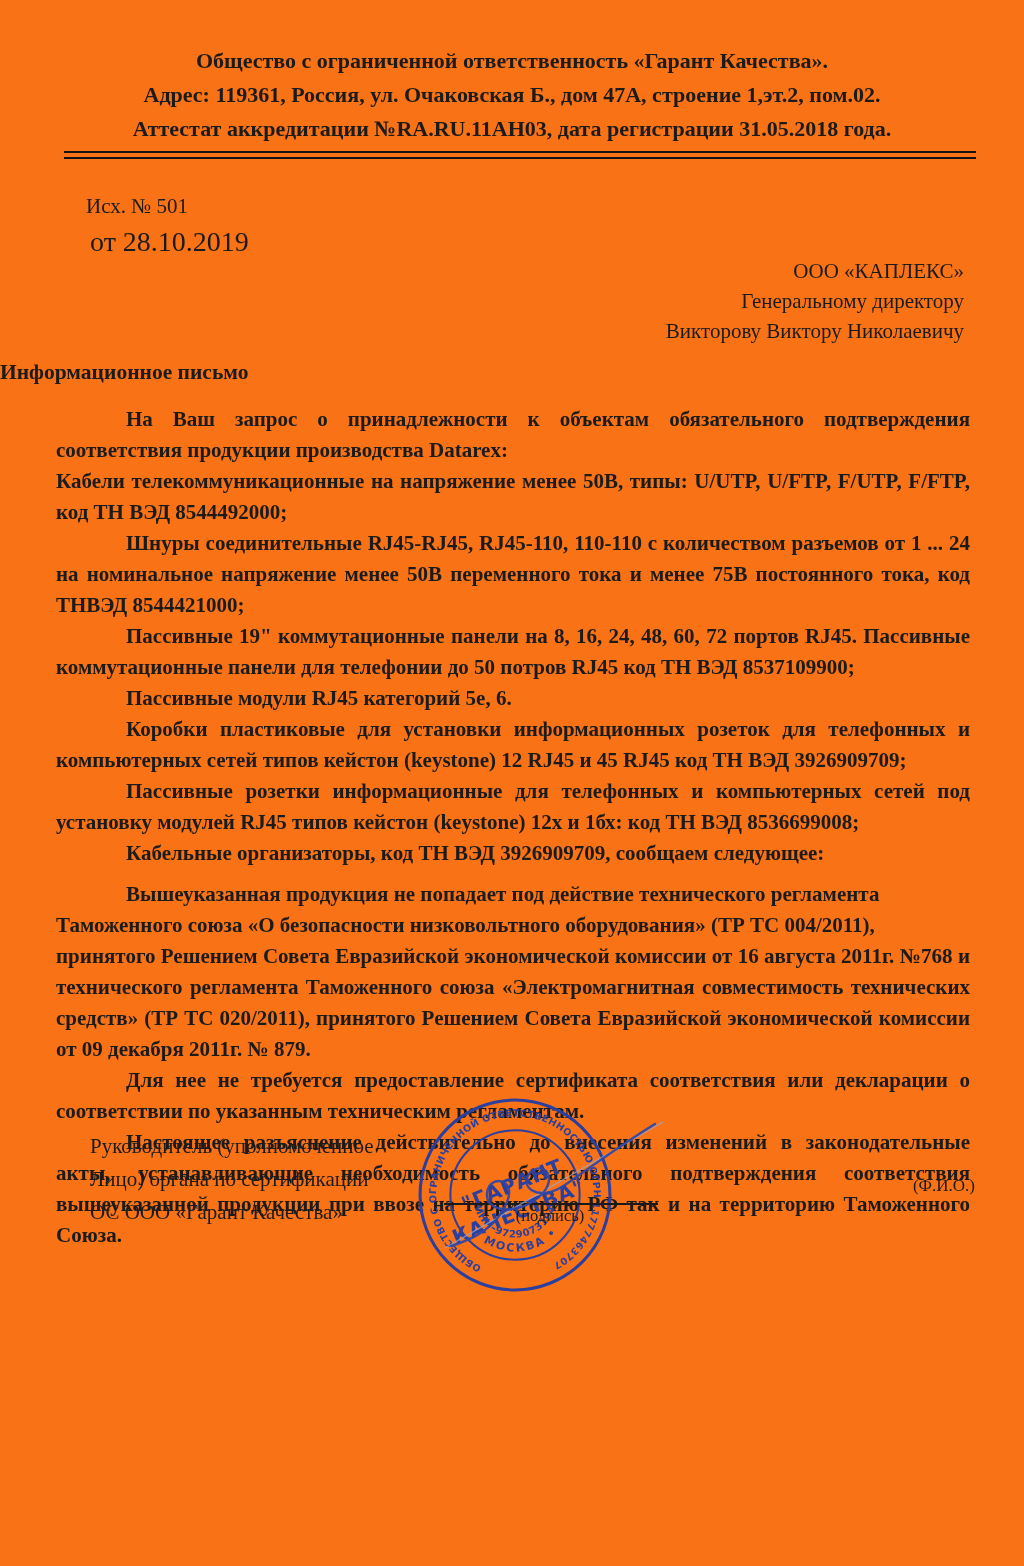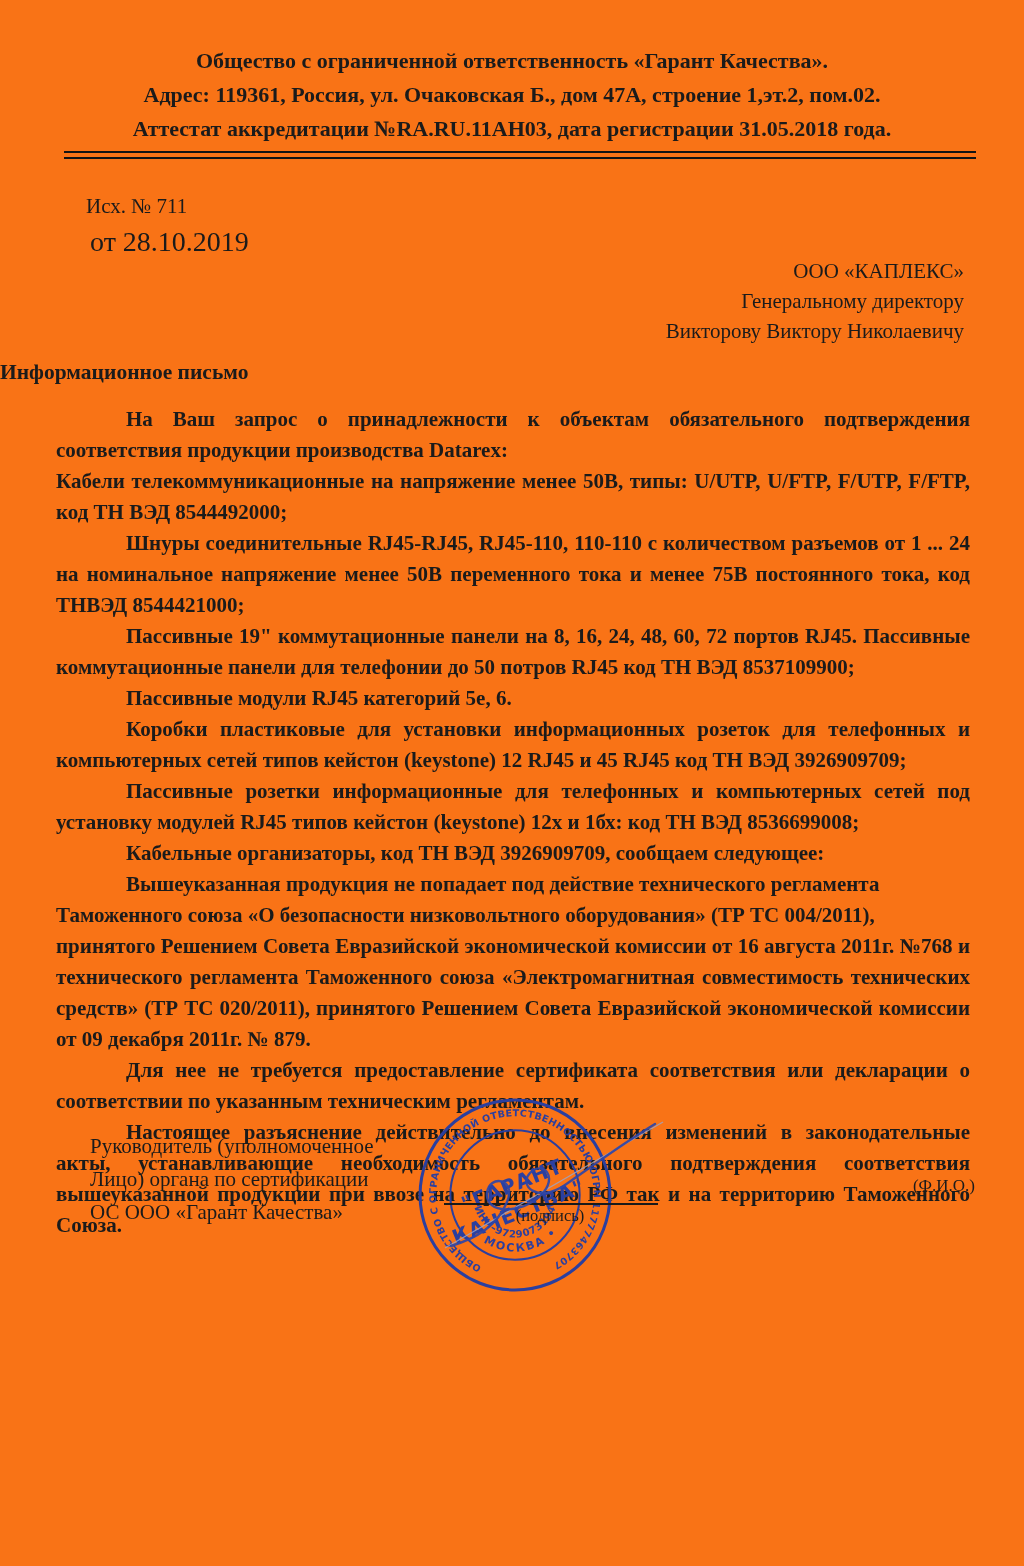"Исх. № 711" div.ref-num { text: 711 -> 501 }
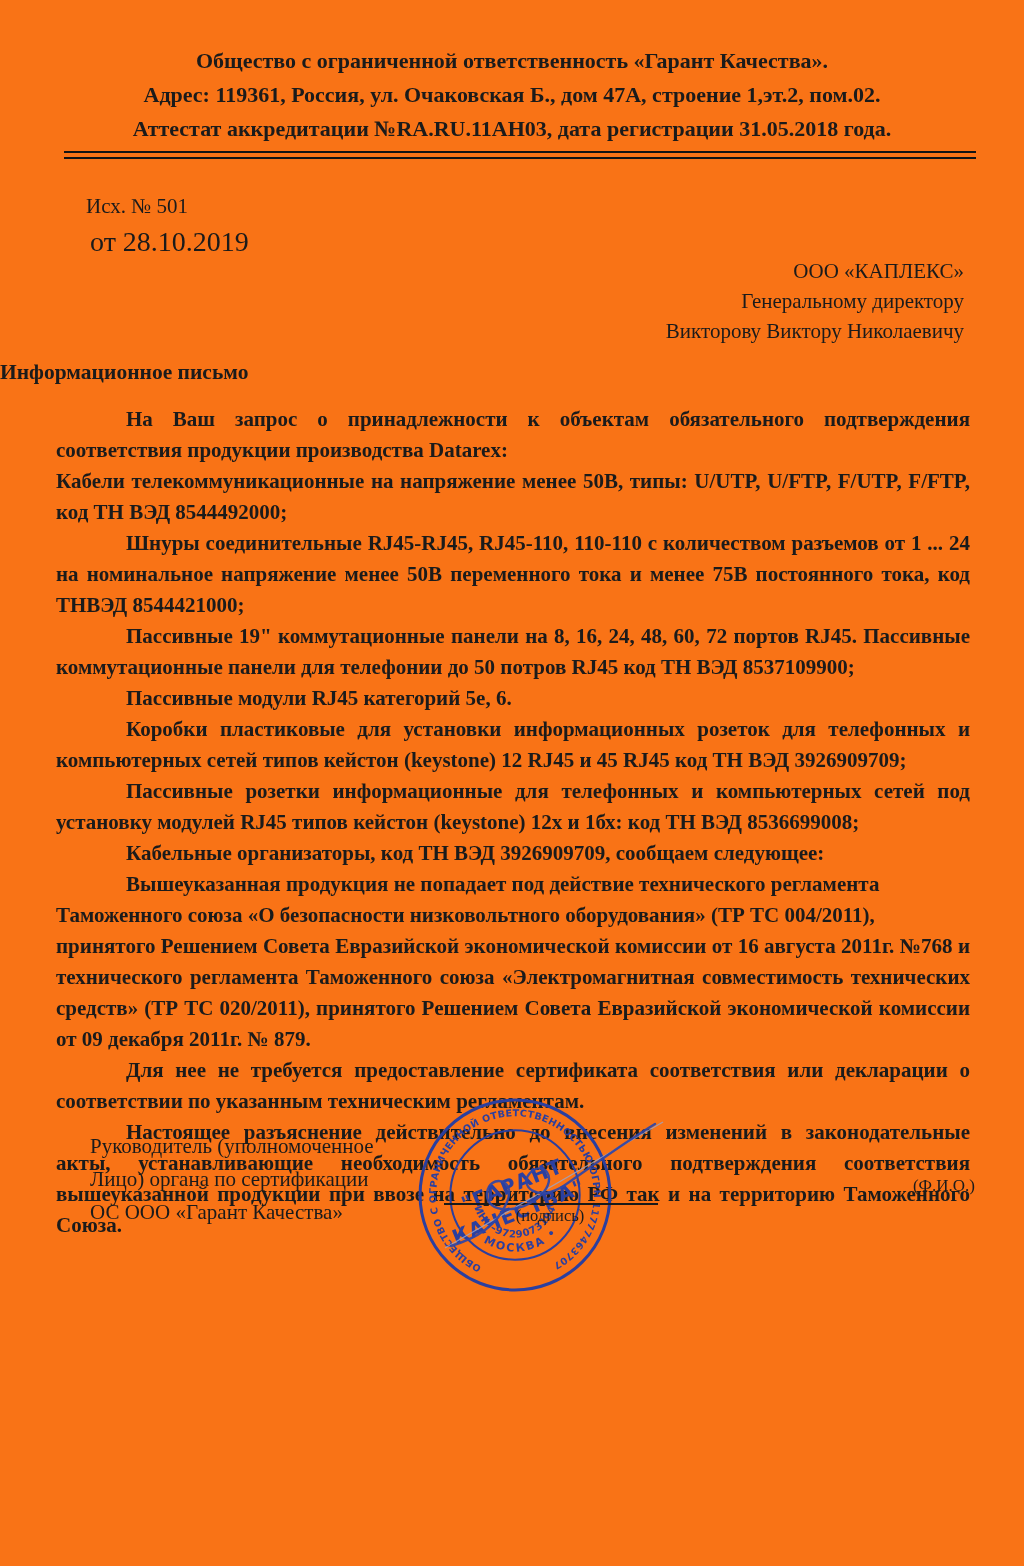"Вышеуказанная продукция не попадает под" .body-text p.manual-break { margin-top: none -> 10px }
